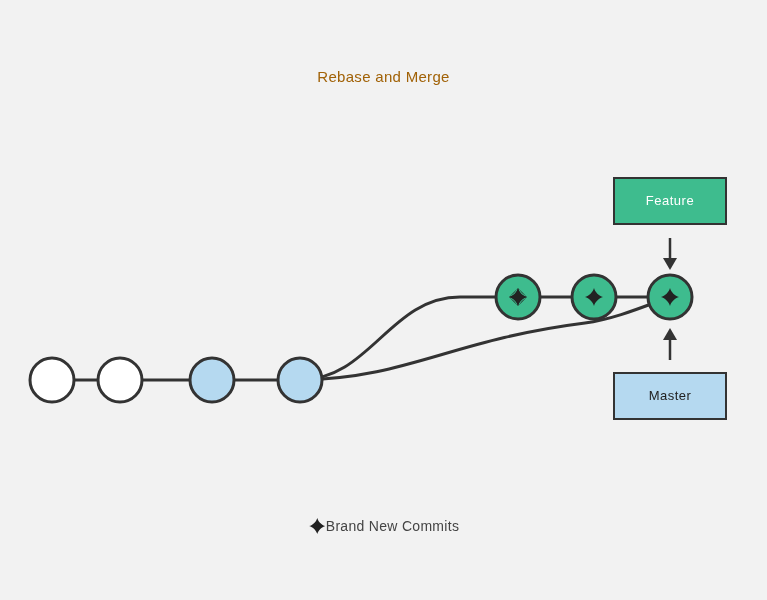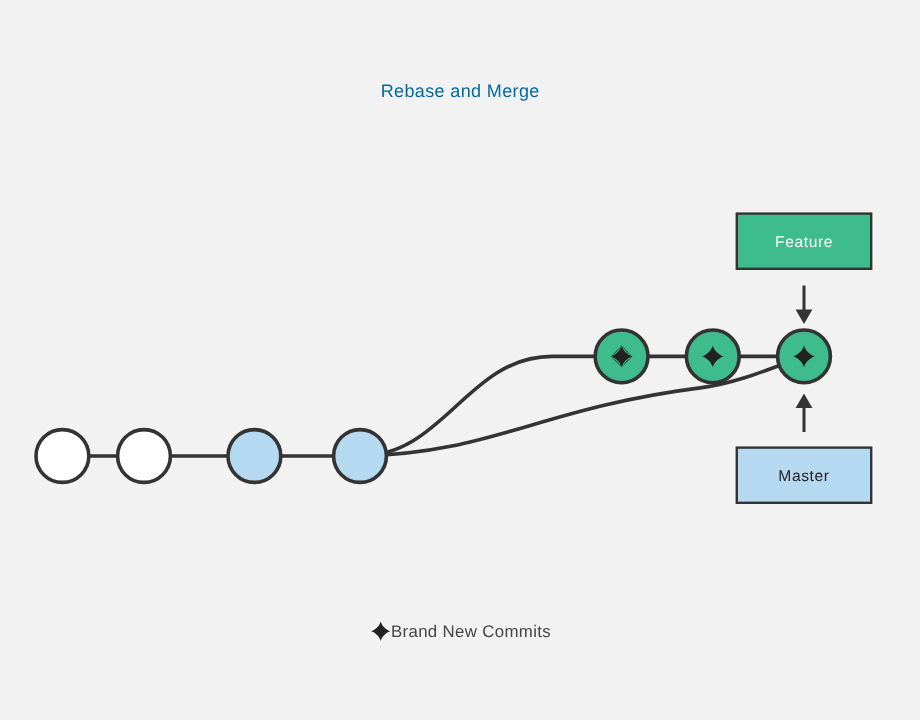"Rebase and Merge" .title { color: #0369a1 -> #a16207 }
